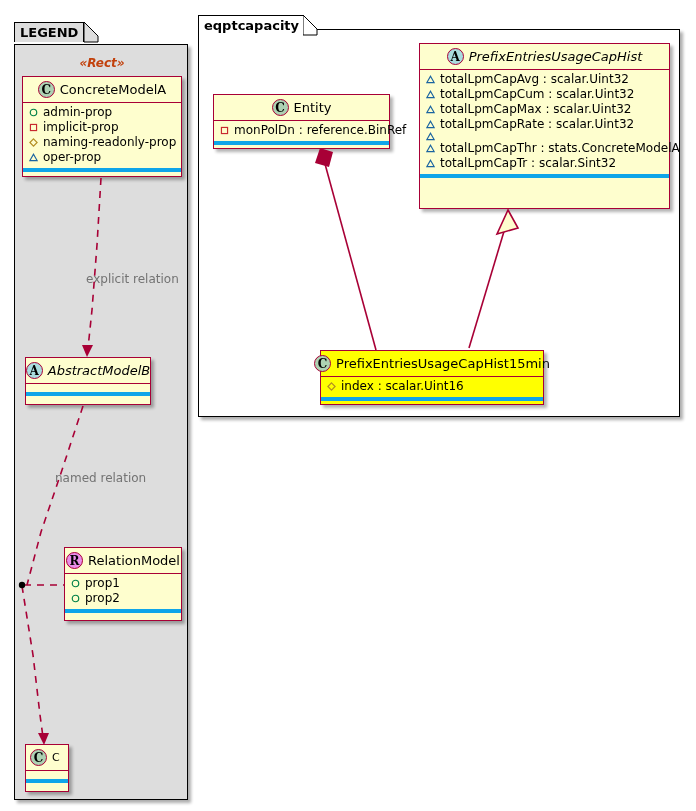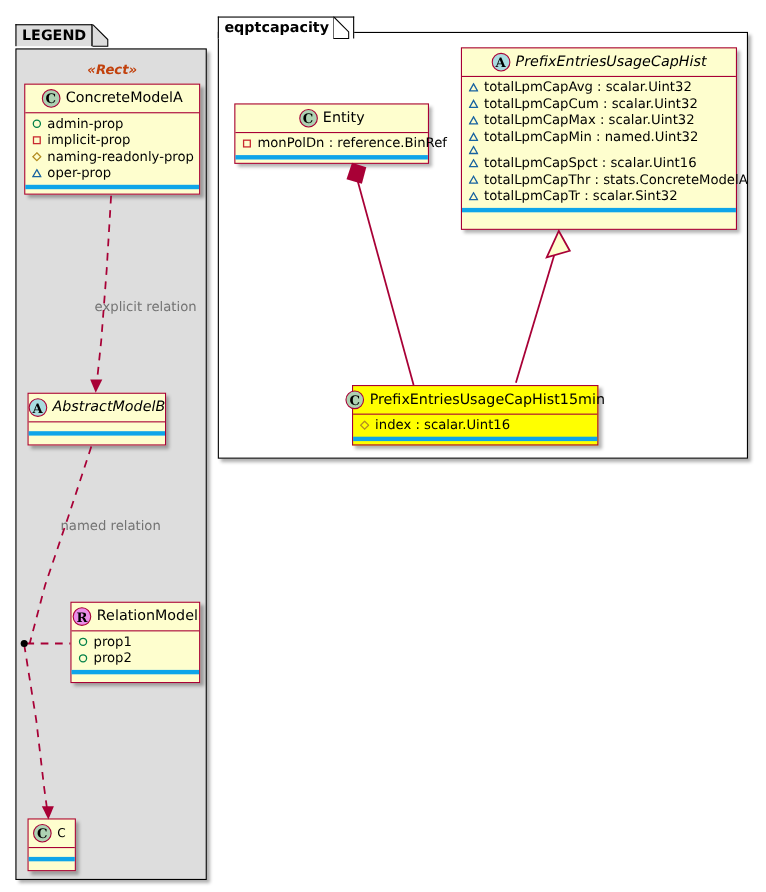"eqptcapacity" div.pkg-tab { width: 124px -> 106px }
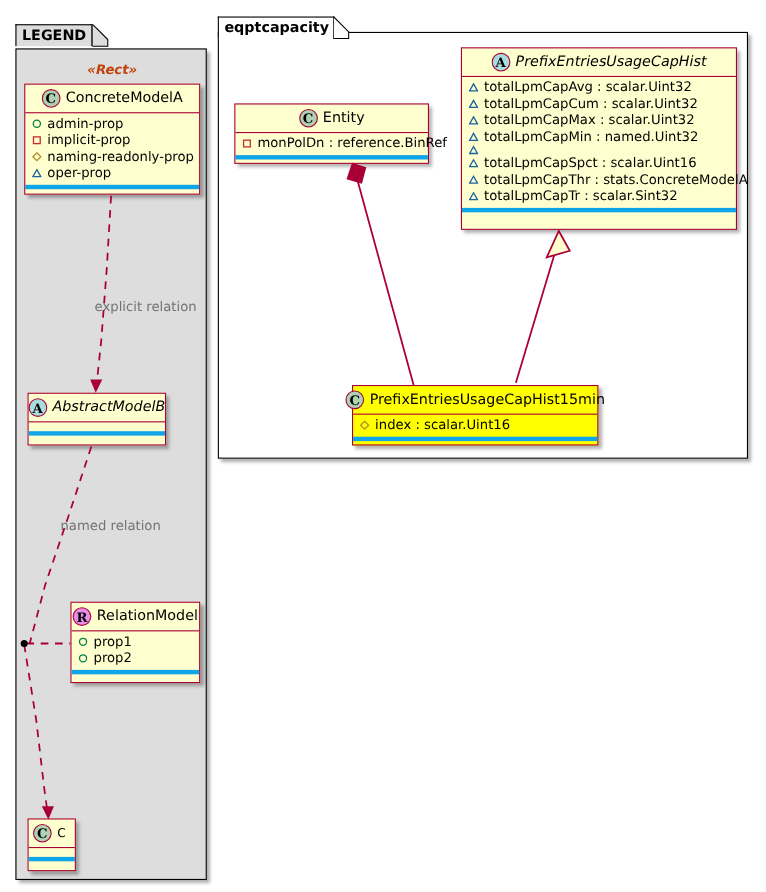"totalLpmCapMin : named.Uint32" span { text: totalLpmCapMin : named.Uint32 -> totalLpmCapRate : scalar.Uint32 }
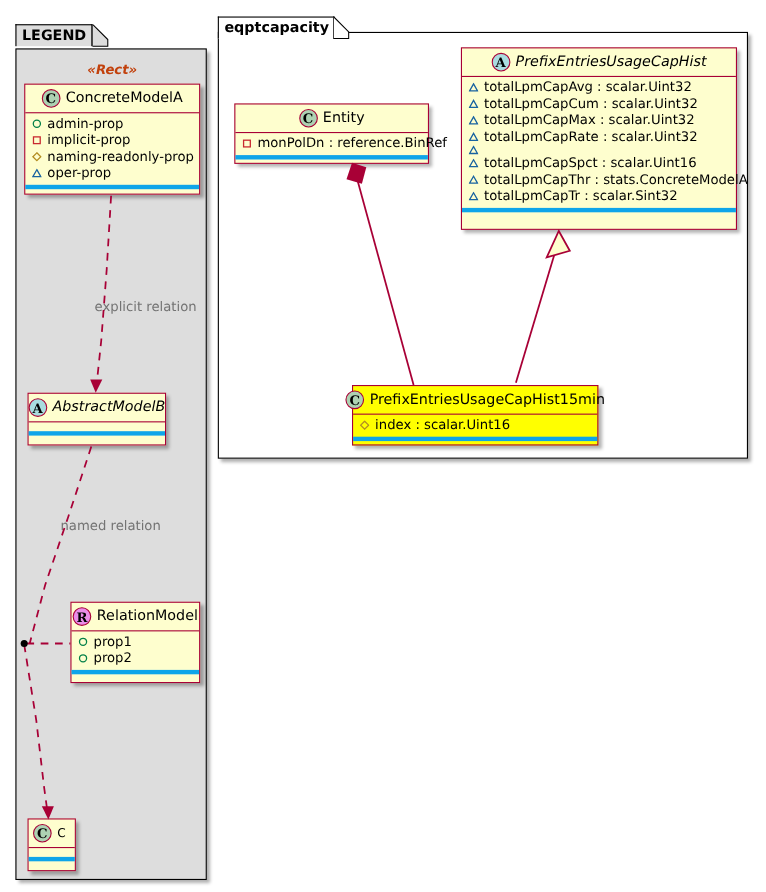"totalLpmCapSpct : scalar.Uint16" div.attr { html: <div> <svg> <polygon></polygon> </svg> <span>totalLpmCapSpct : scalar.Uint16</span> </div> -> none }
